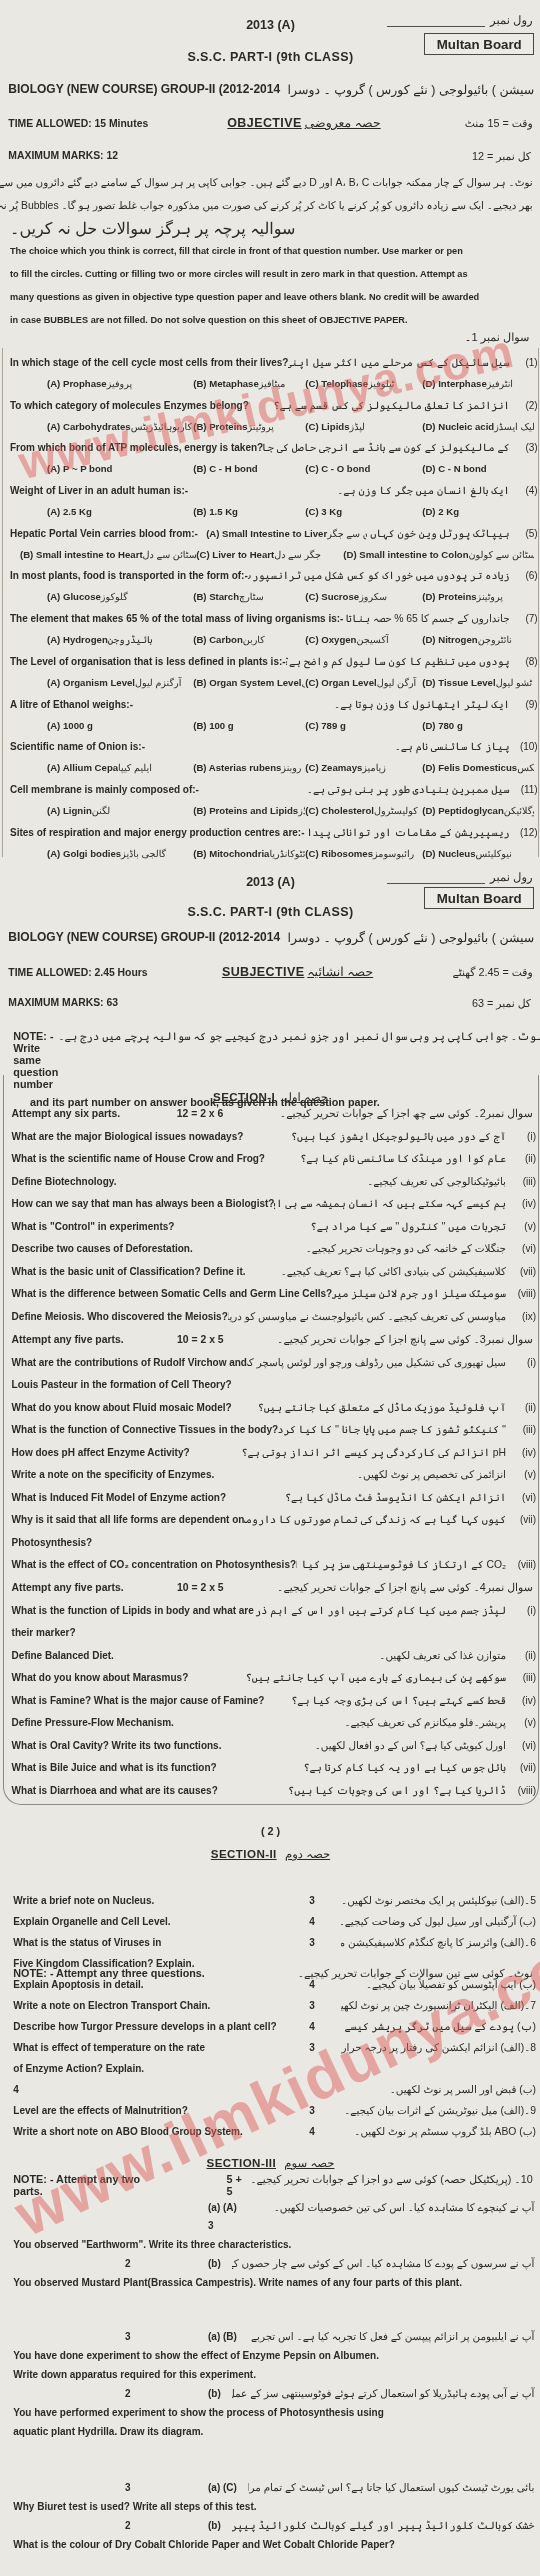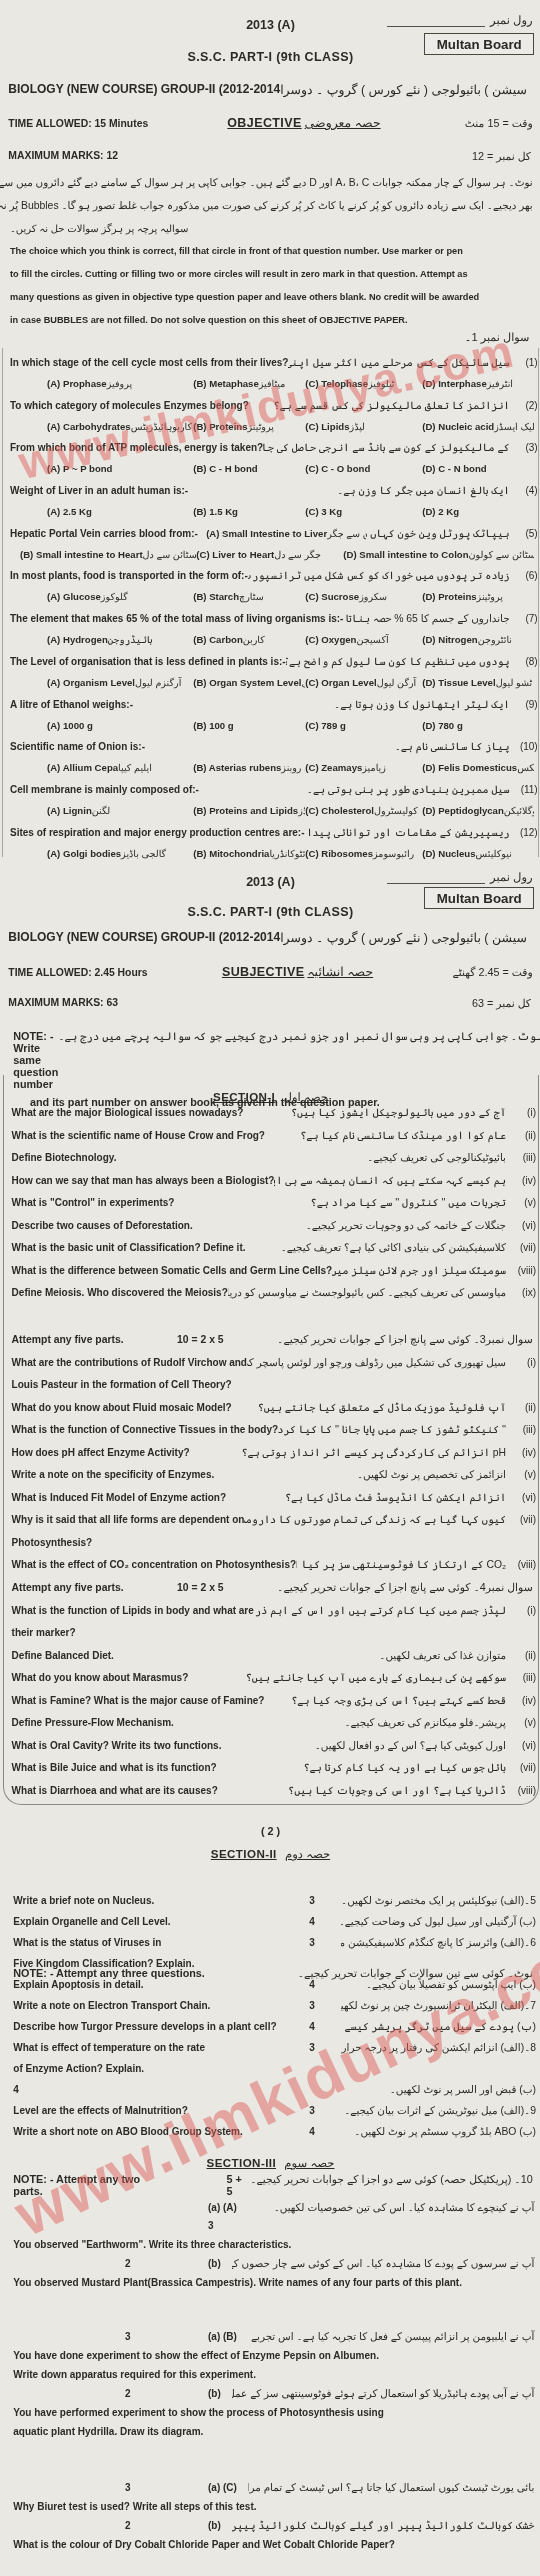"BIOLOGY (NEW COURSE) GROUP-II (2012-2014" .subjline { justify-content: flex-start -> space-between }
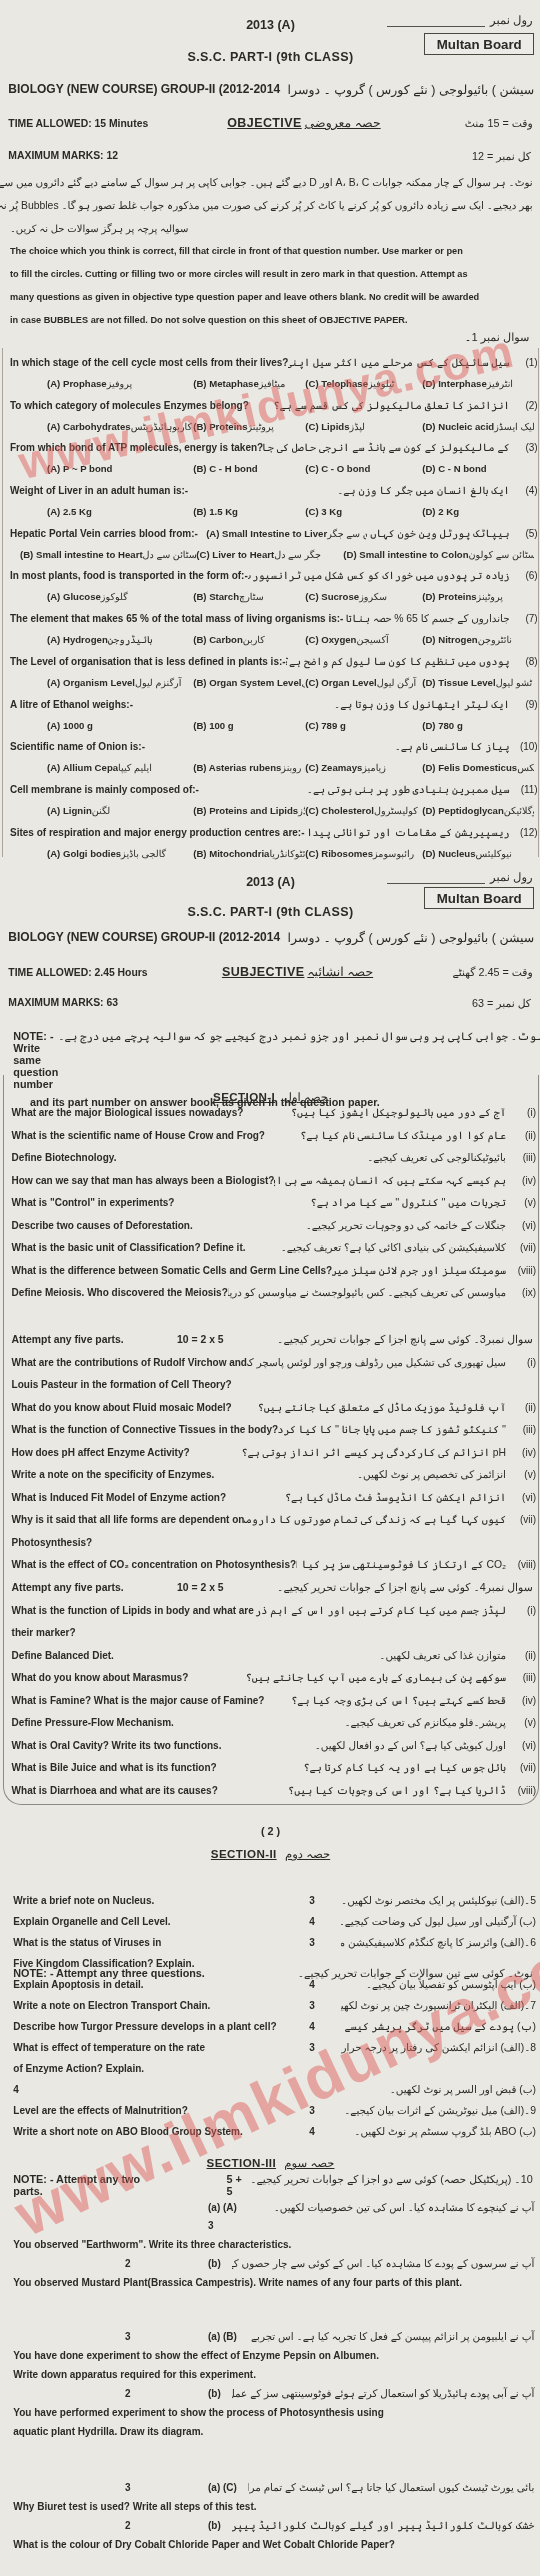"سوالیہ پرچہ پر ہرگز سوالات" .note-en1 .tail { font-size: 10px -> 16px }
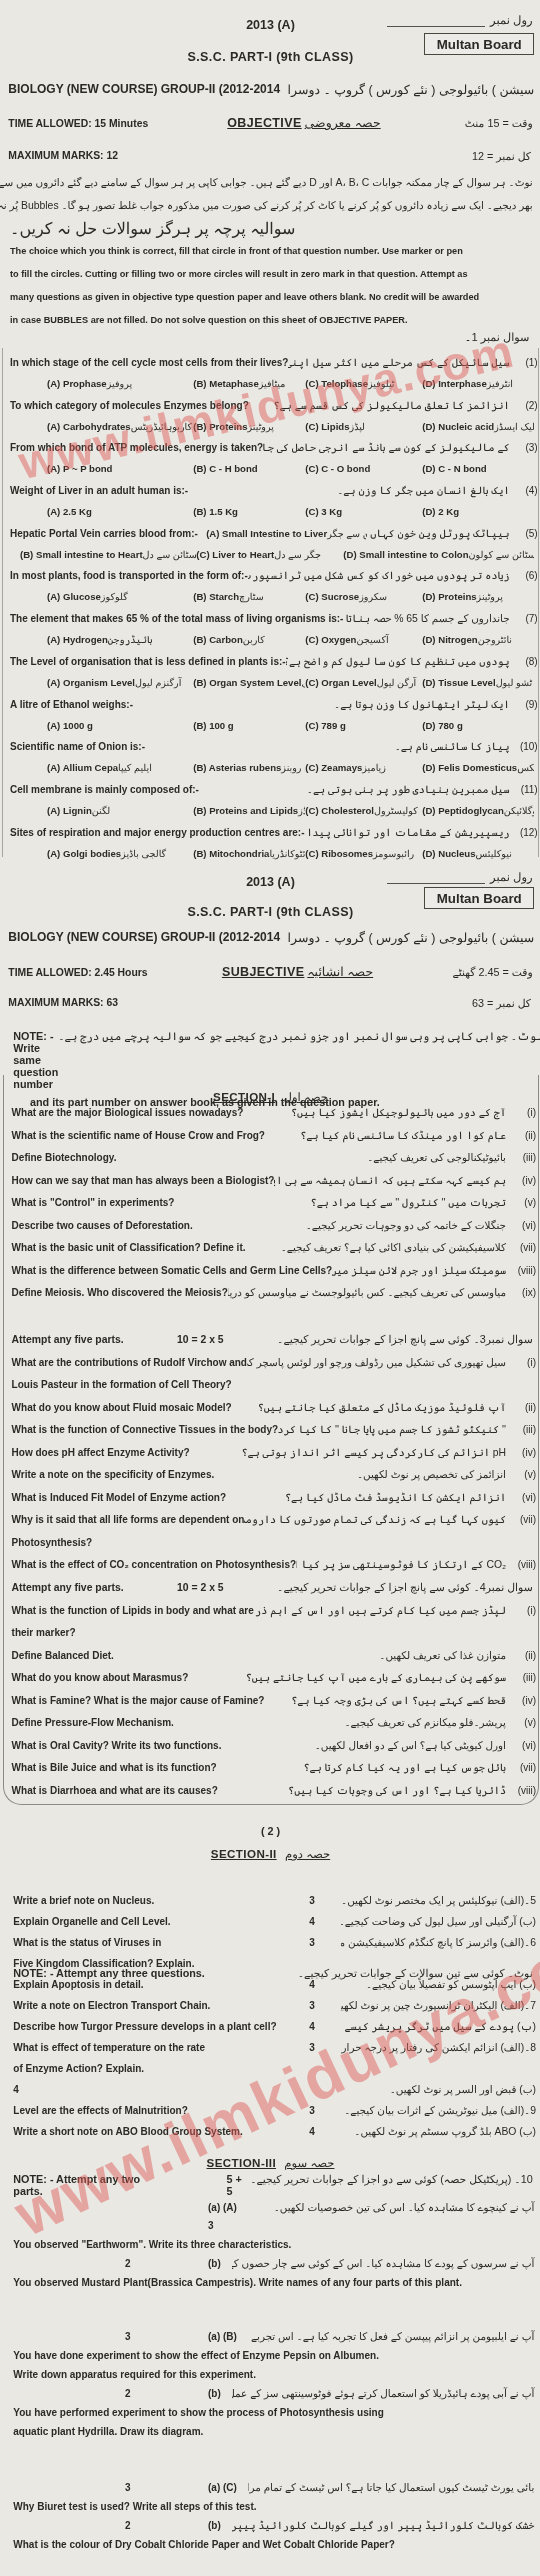"Attempt any six parts." div.phead { html: none -> <div> <span>Attempt any six parts.</span> <span>12 = 2 x 6</span> <span>سوال نمبر2۔ کوئی سے چھ اجزا کے جوابات تحریر کیجیے۔</span> </div> }
